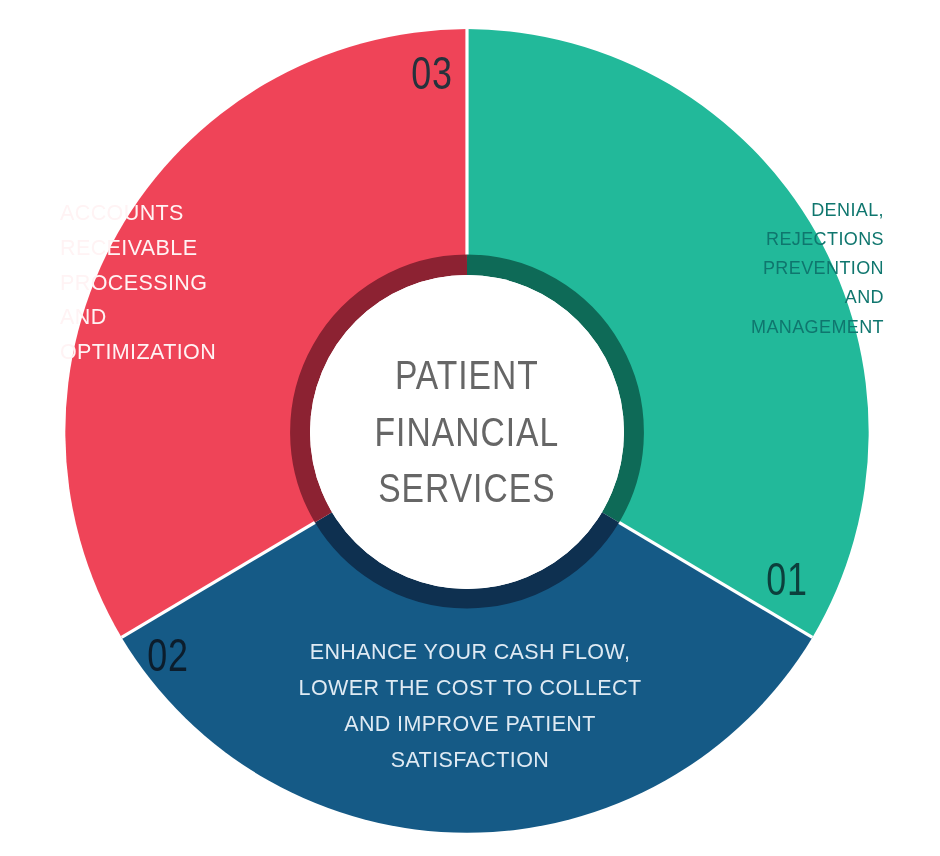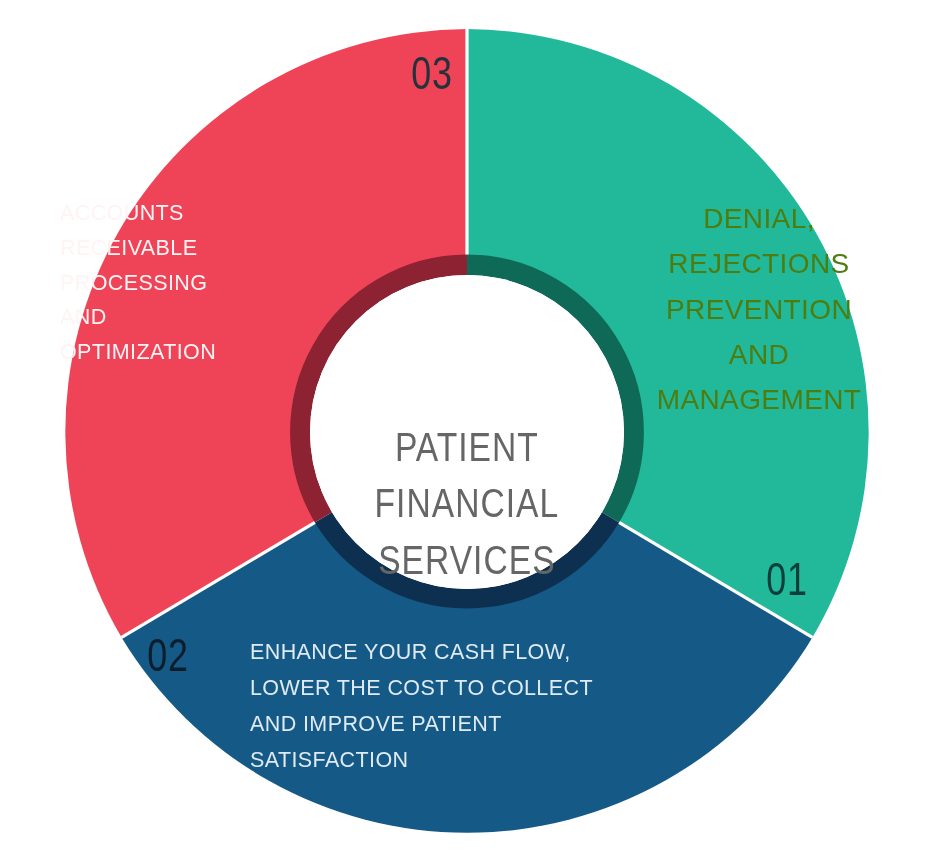"DENIAL," #label-green { color: #4d7c0f -> #0f766e; font-size: 28px -> 18px; text-align: center -> right }
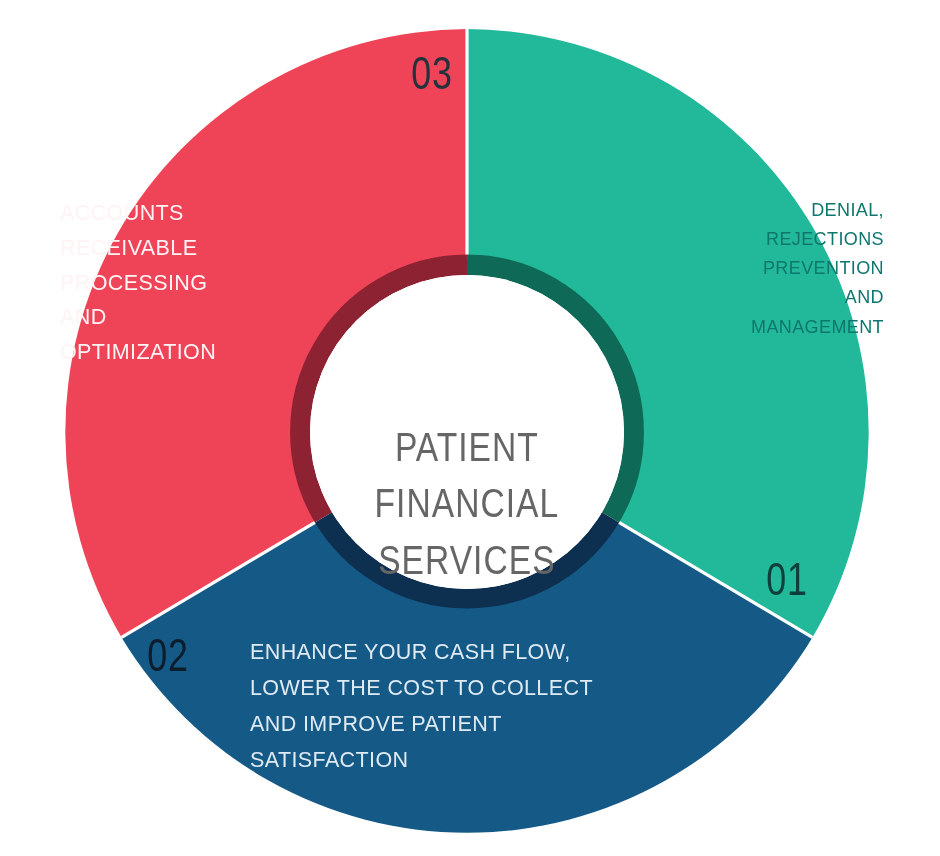"PATIENT" #center-hub { justify-content: flex-end -> center }
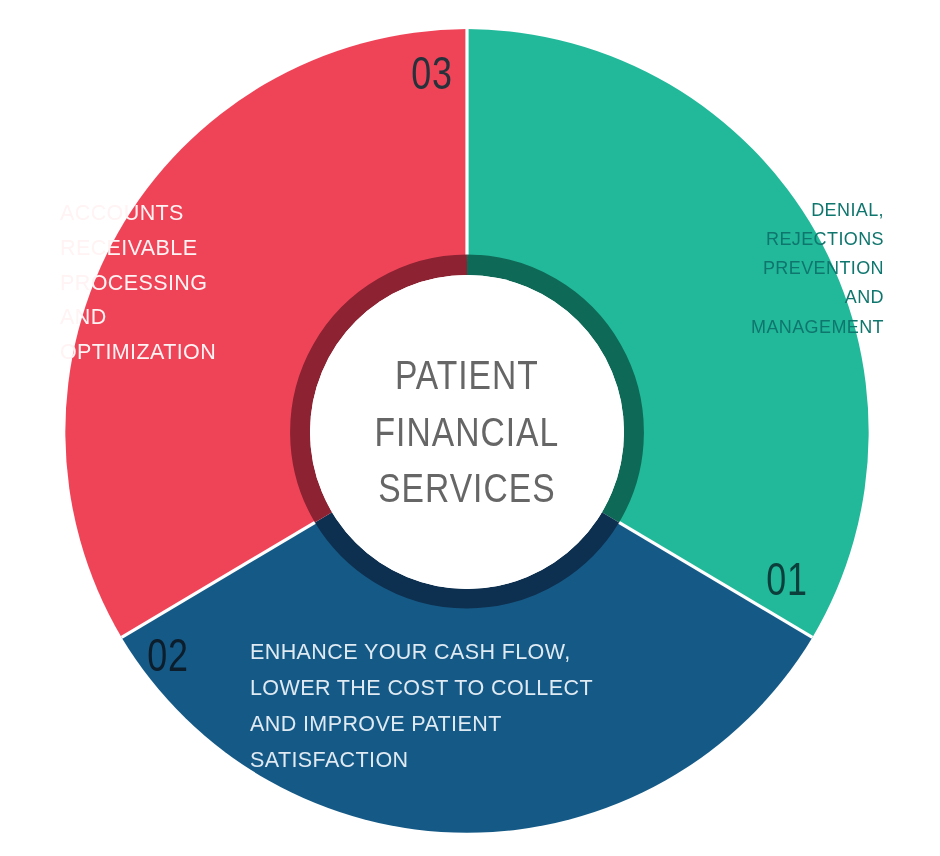"ENHANCE YOUR CASH FLOW," #label-blue { text-align: left -> center }
